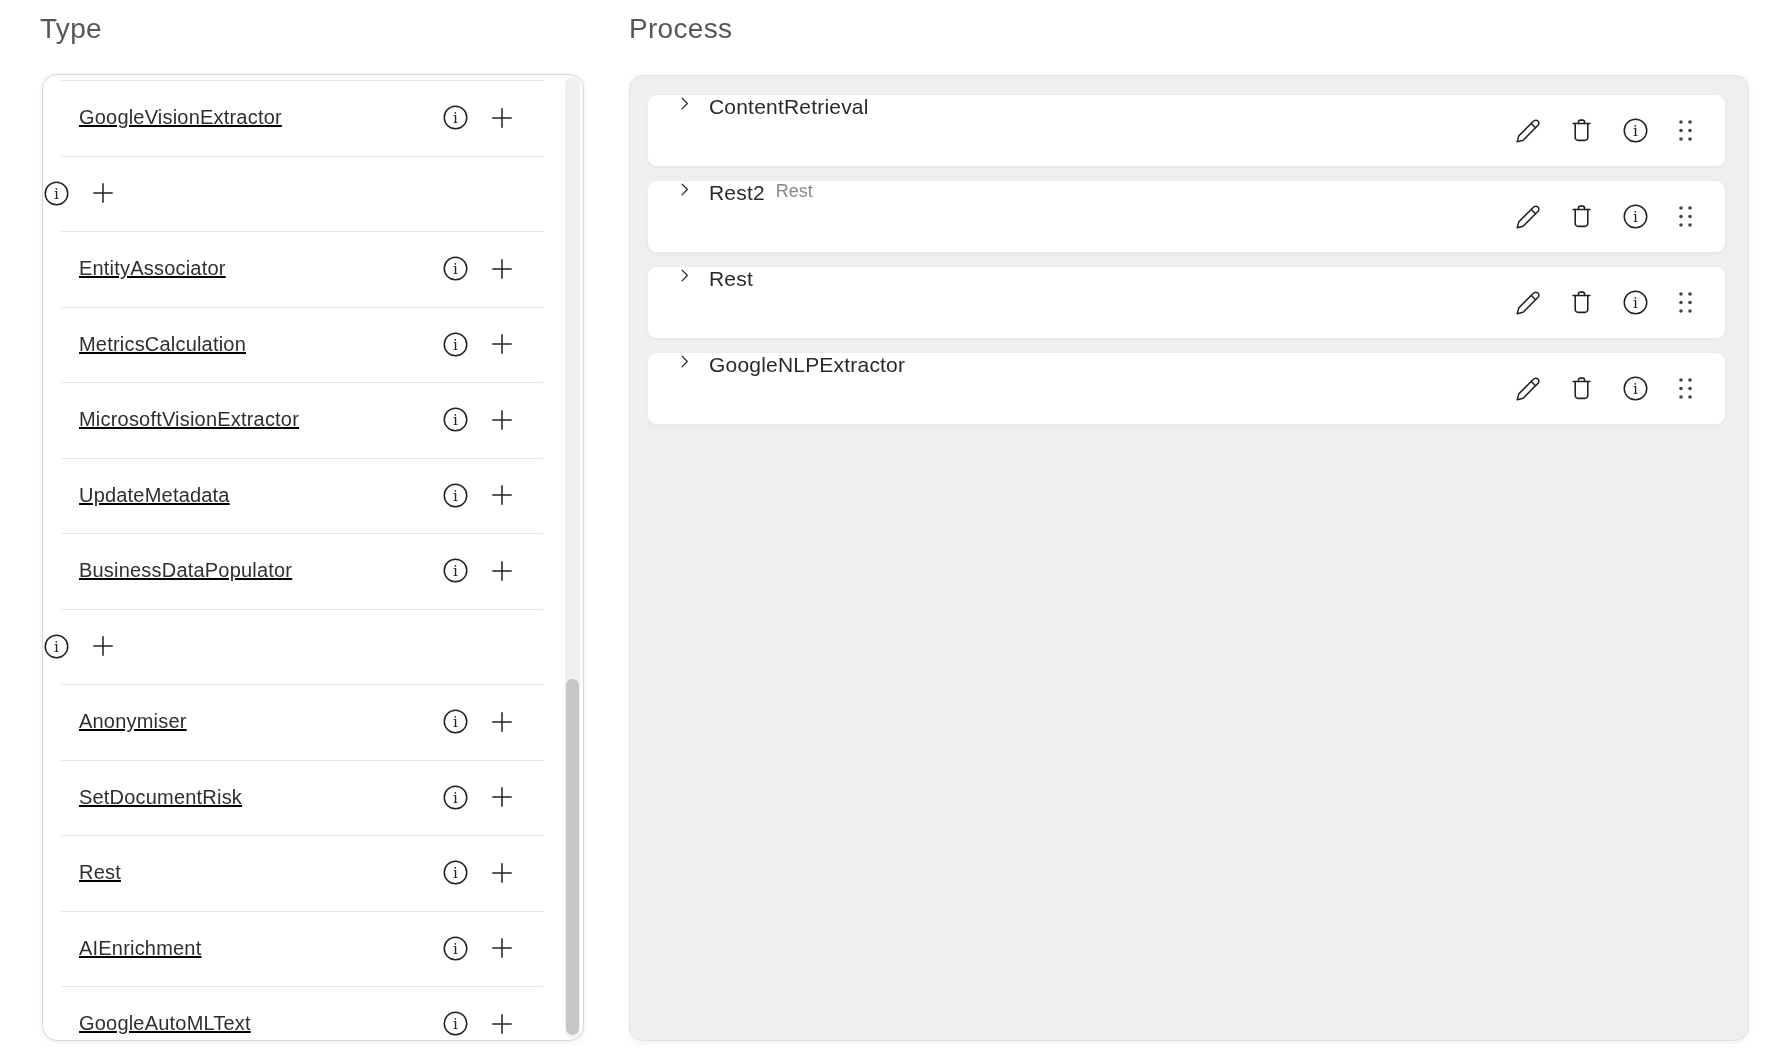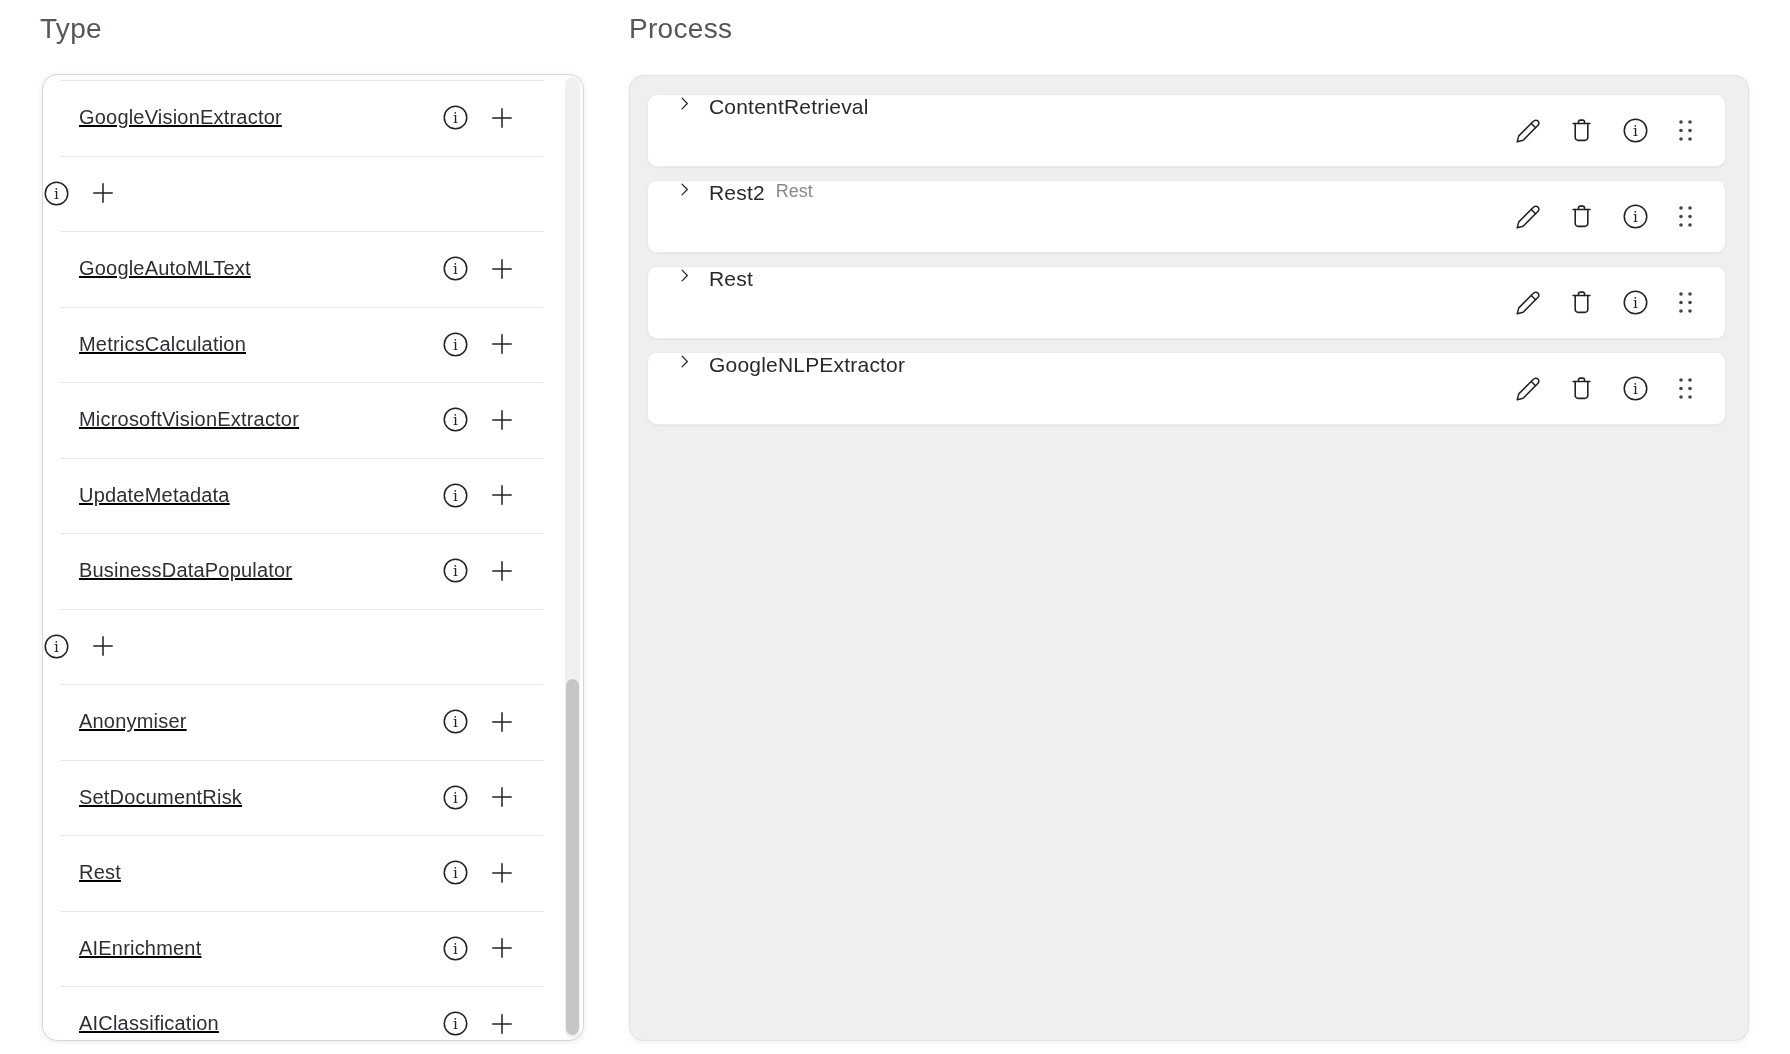"GoogleAutoMLText" span.type-label { text: GoogleAutoMLText -> EntityAssociator }
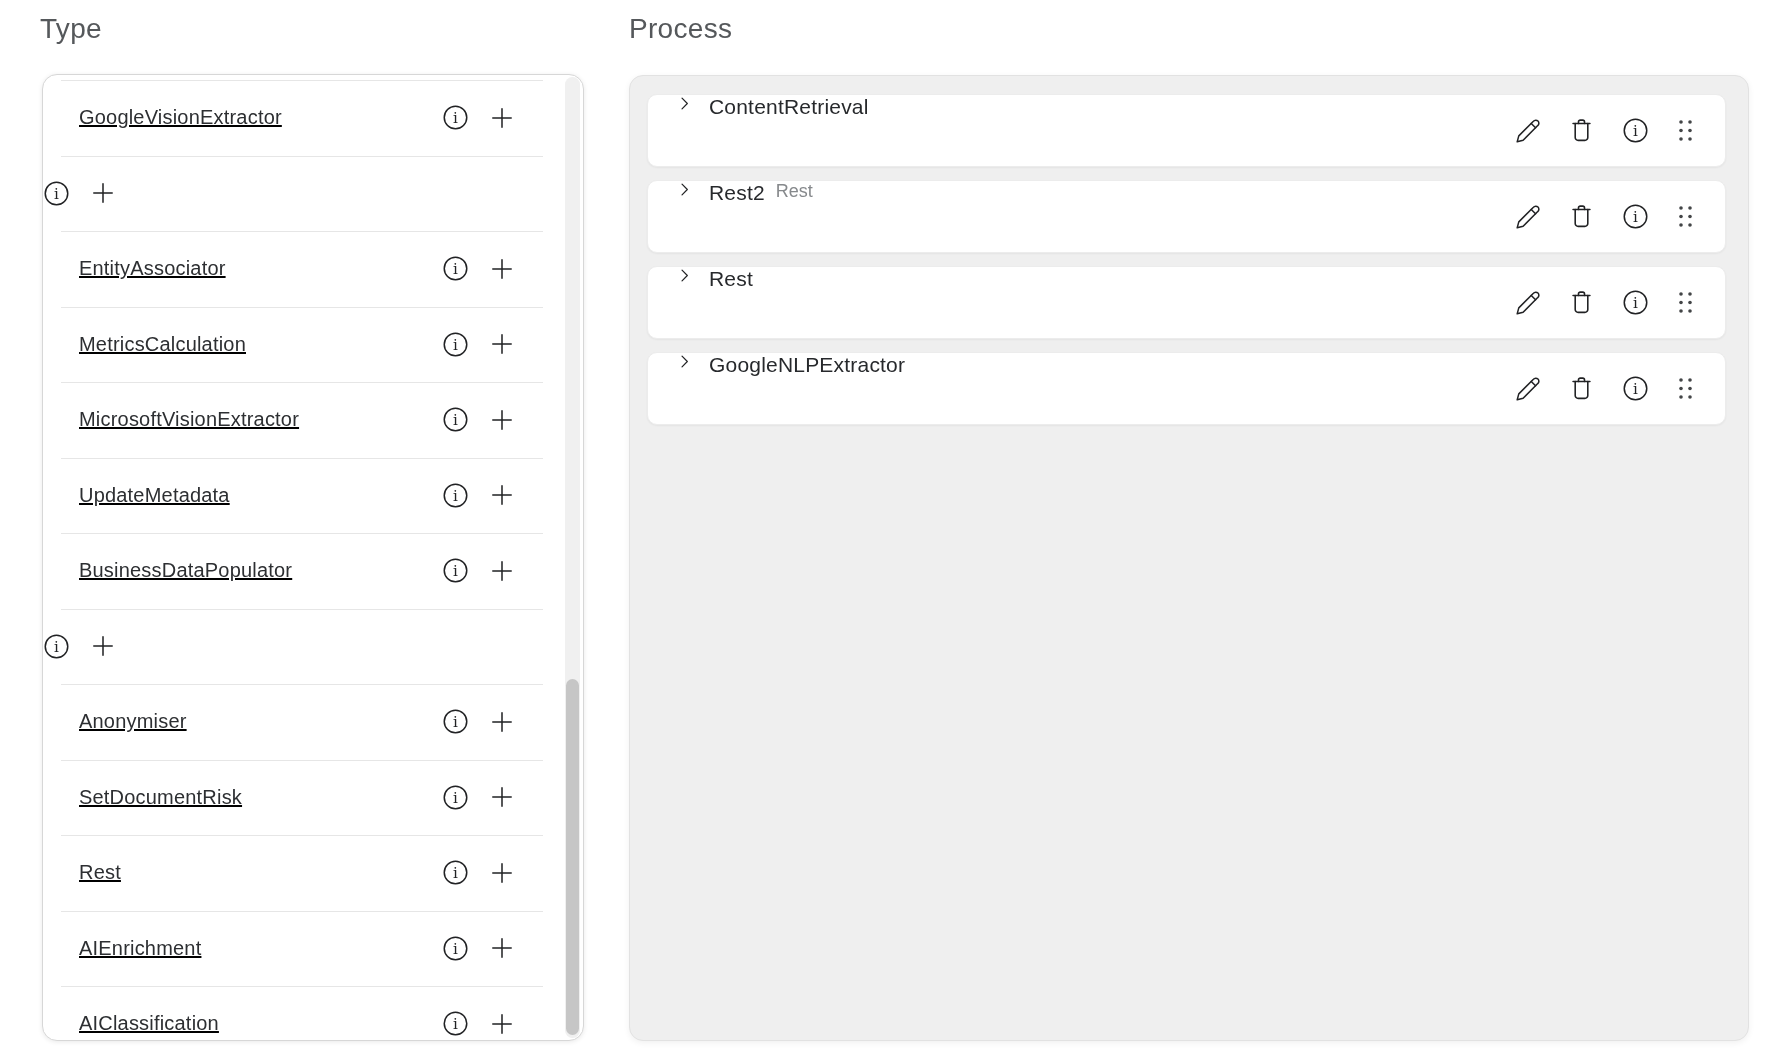"AIClassification" span.type-label { text: AIClassification -> GoogleAutoMLText }
